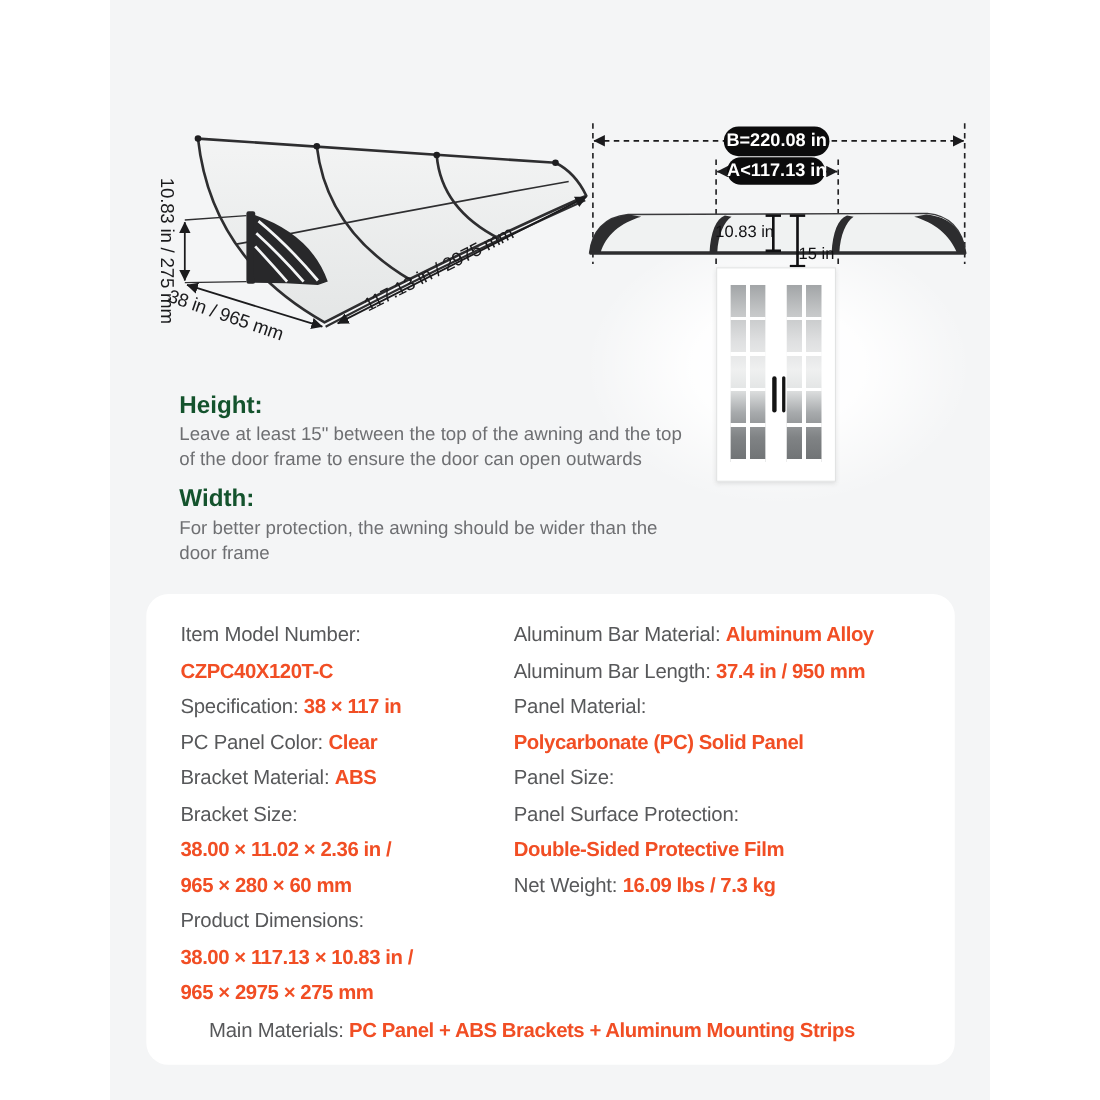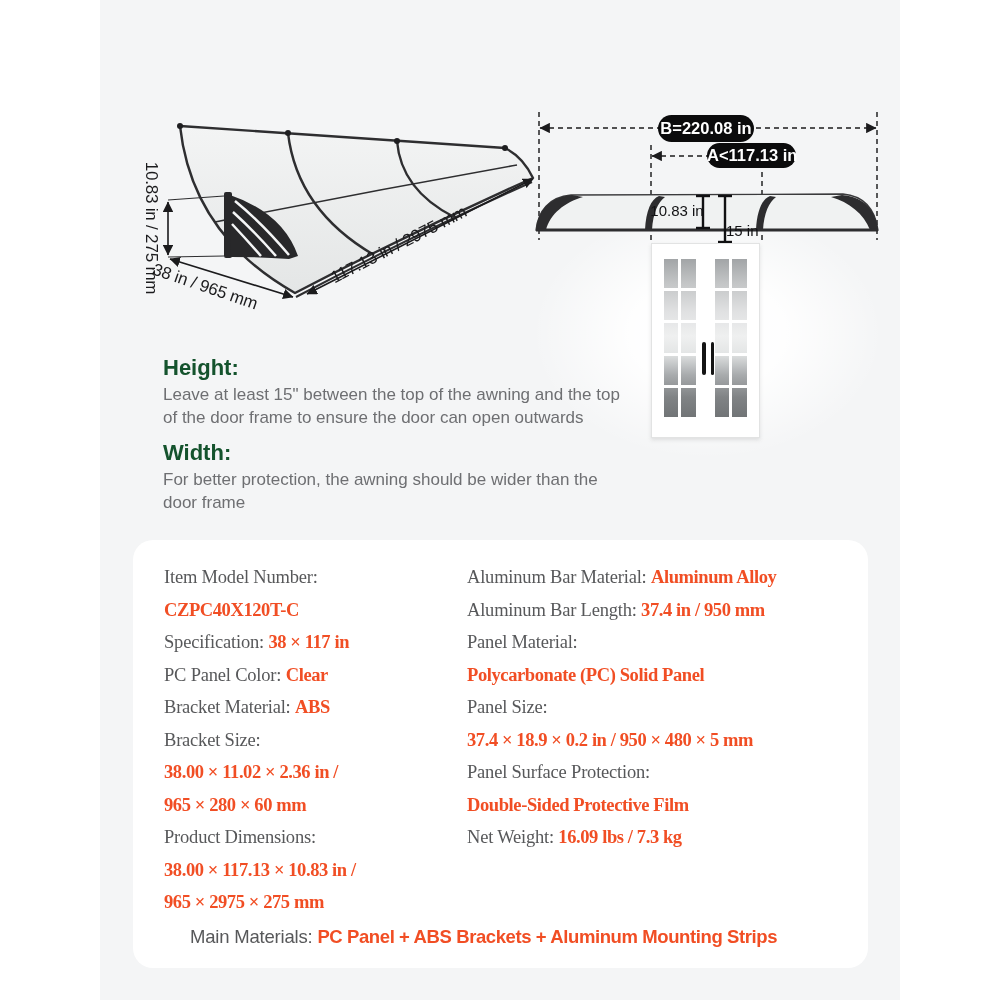"A<117.13 in" #pill-a { margin-left: 46px -> none }
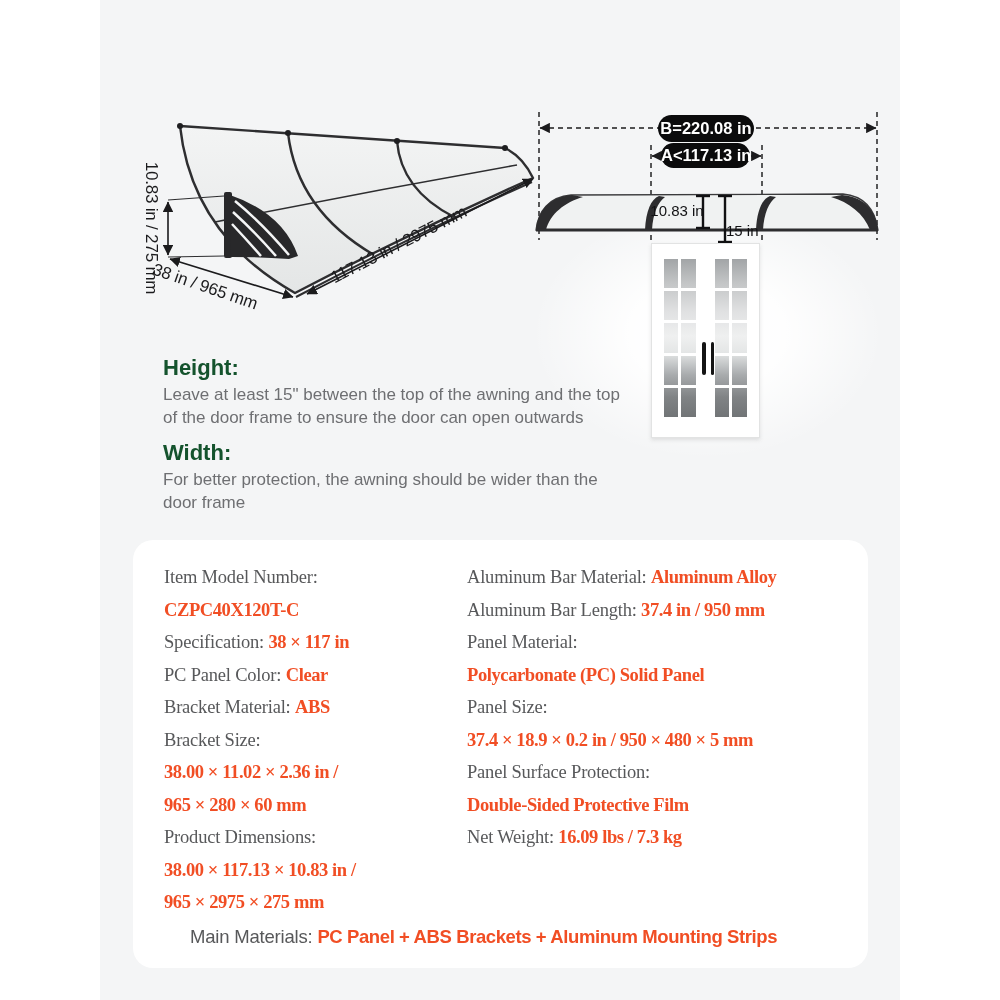"Item Model Number:" .speccol { font-family: Liberation Serif, serif -> none }
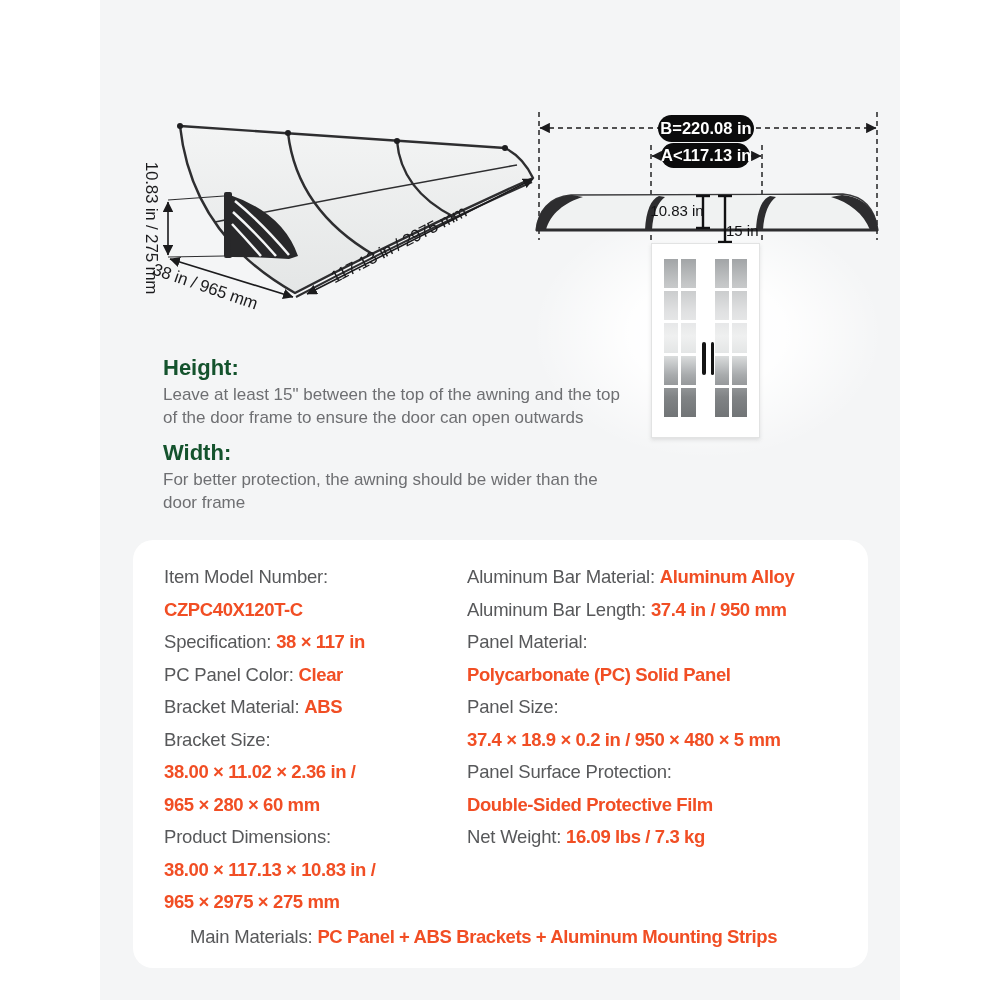"37.4 × 18.9 × 0.2" div.sline { html: <div><span></span><span>37.4 × 18.9 × 0.2 in / 950 × 480 × 5 mm</span></div> -> none }
